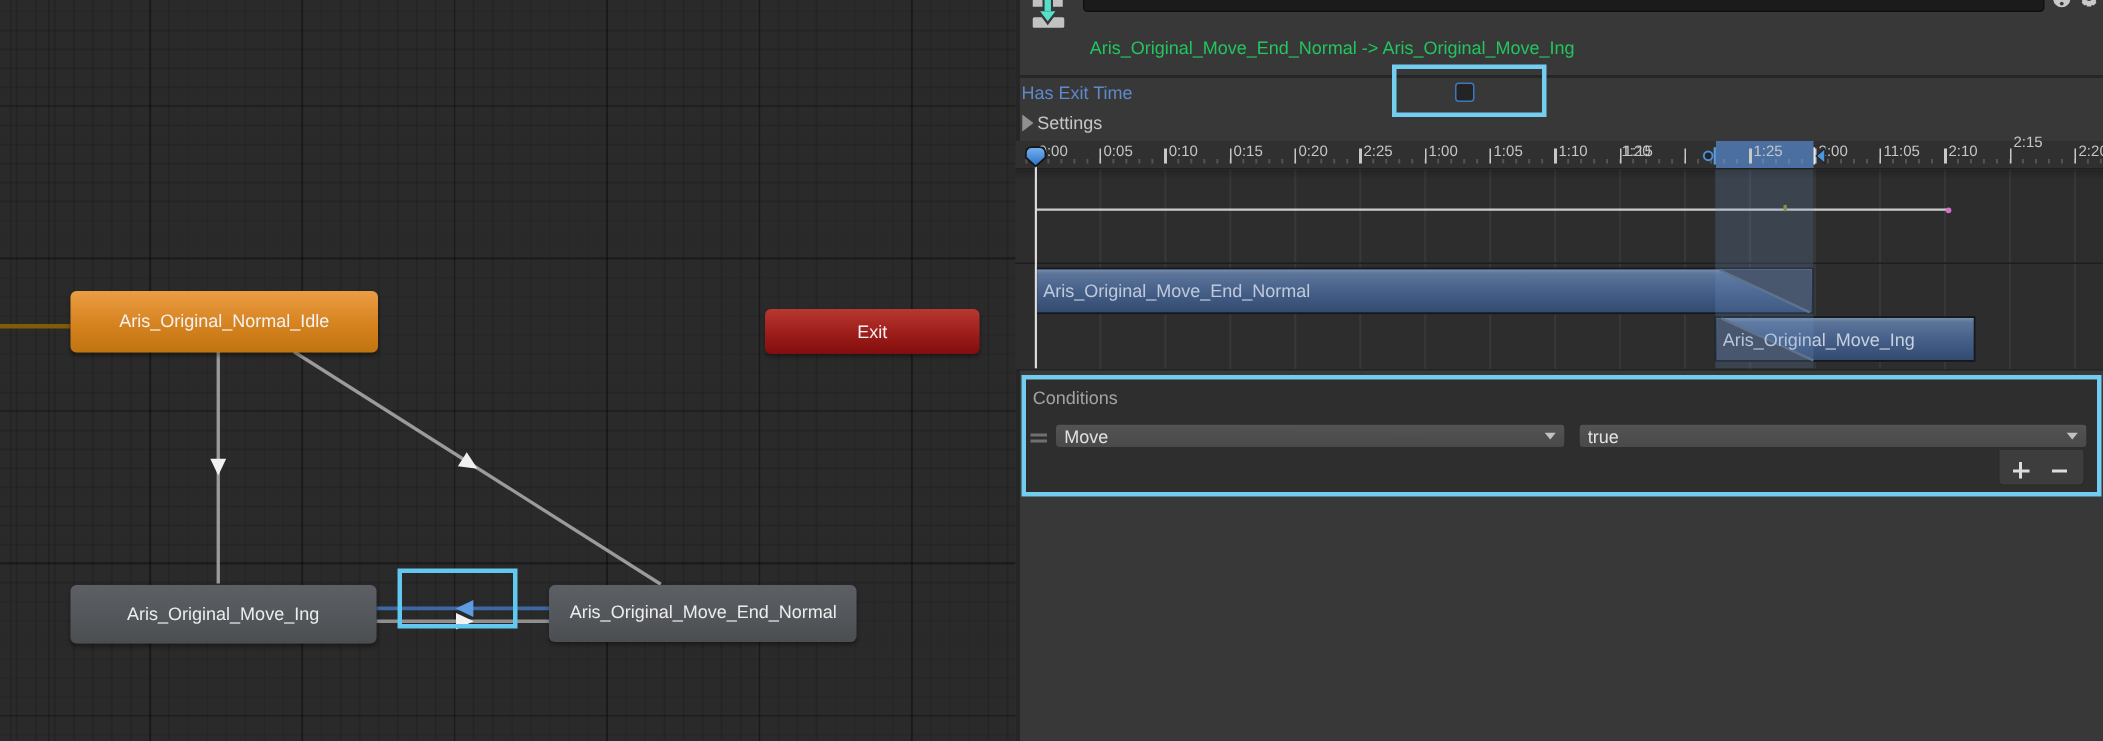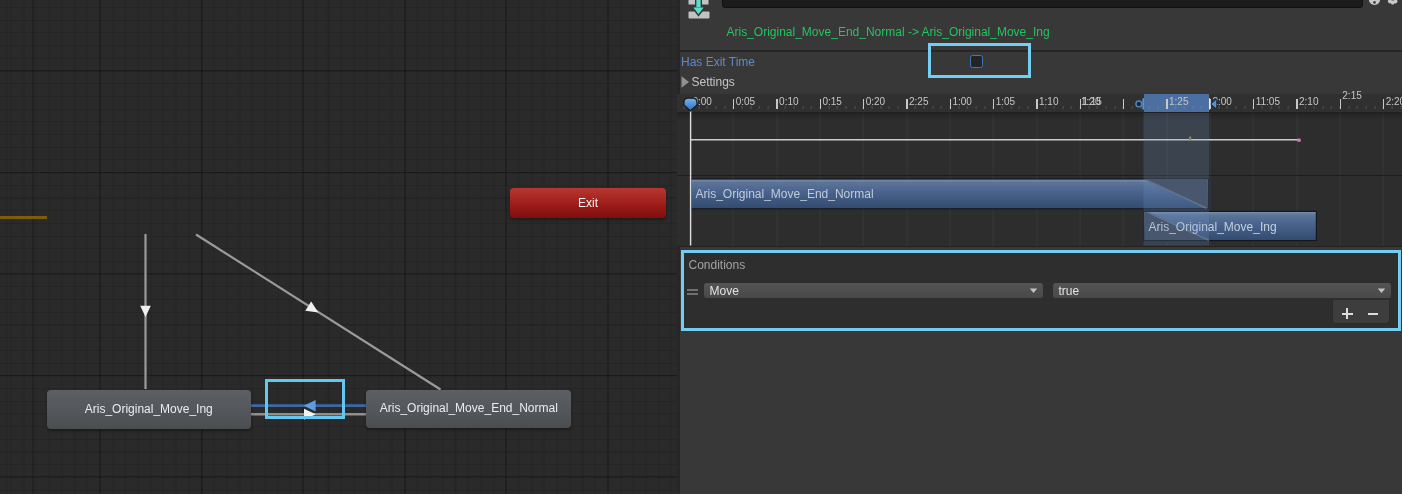"Aris_Original_Normal_Idle" div.node { html: none -> <div>Aris_Original_Normal_Idle</div> }
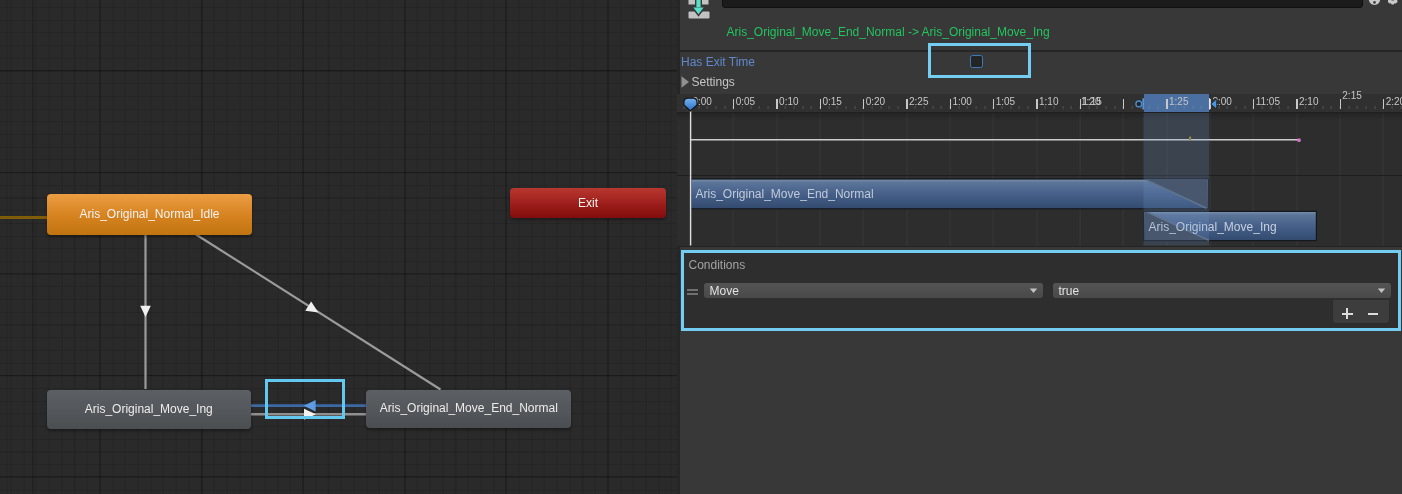"Exit" div.node { top: 188px -> 206px; width: 156px -> 143px }
